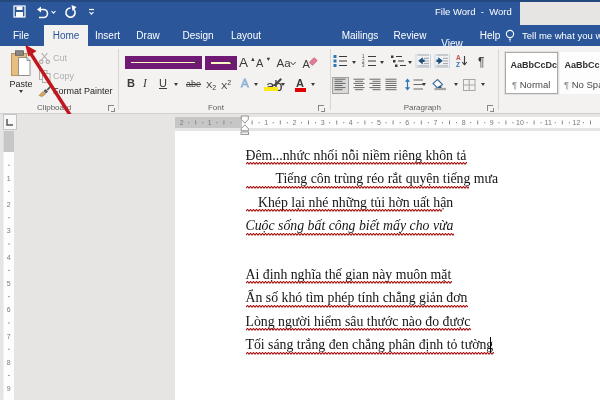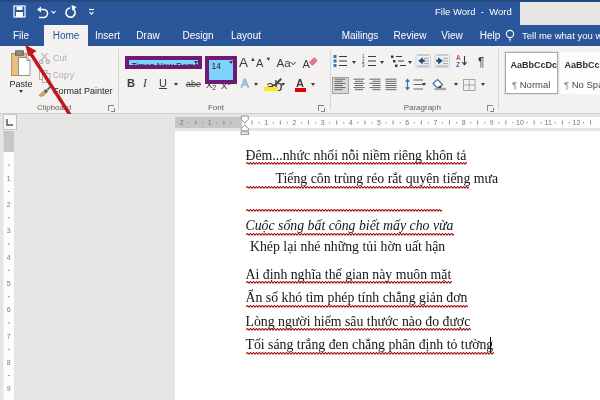"View" div.tab { margin-top: none -> 8px }
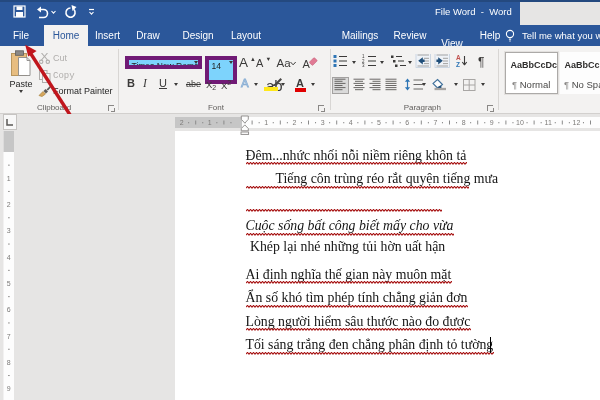"Times New Roma" .combo { background: #7dd3fc -> #fef9c3; border: 4px solid #701a75 -> 6px solid #701a75 }
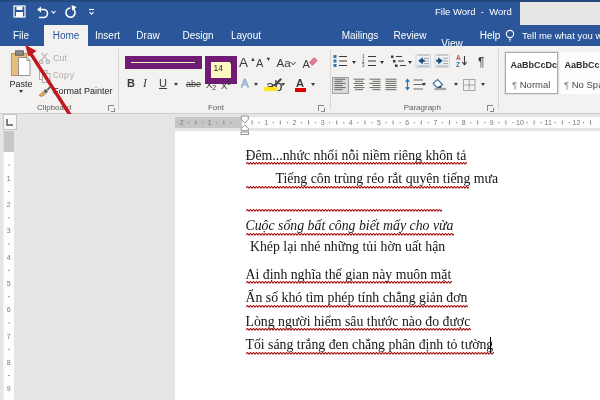"14" div.combo { height: 28px -> 14px }
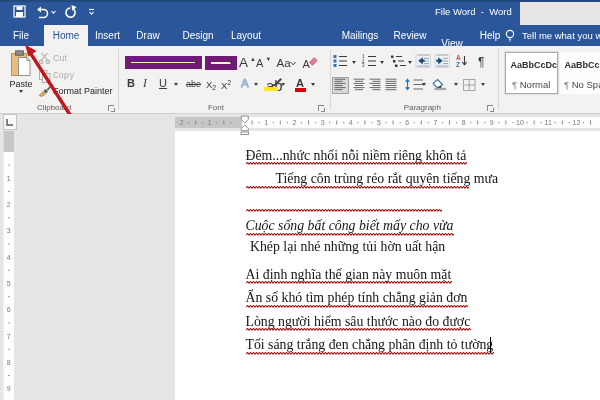"Copy" div.abs { font-family: Liberation Mono, monospace -> none }
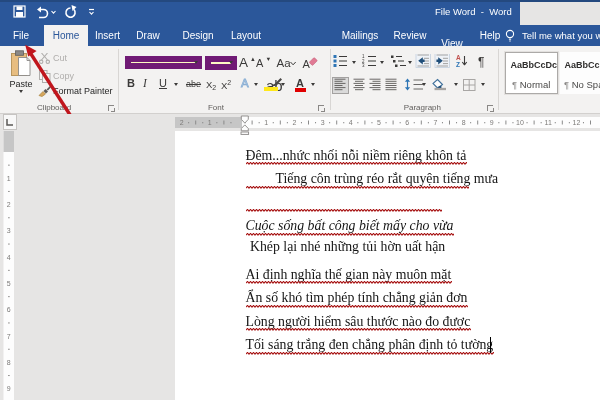"Khép lại nhé những tủi" div.dline { left: 250px -> 258px; margin-top: 44px -> none }
